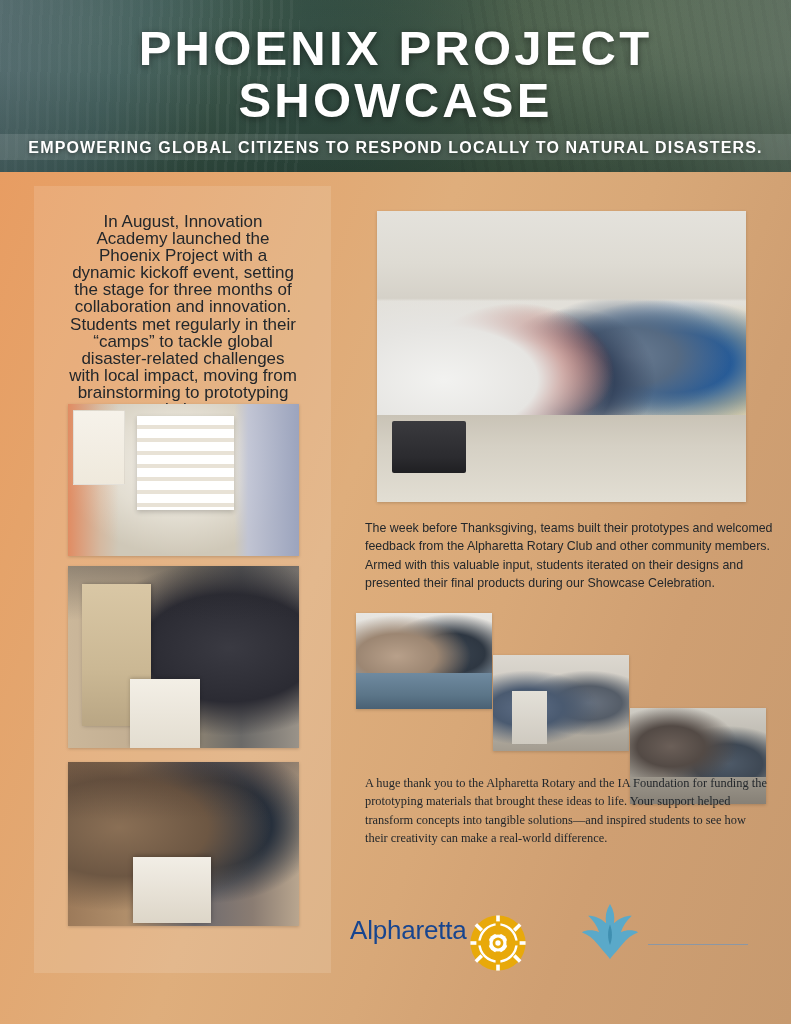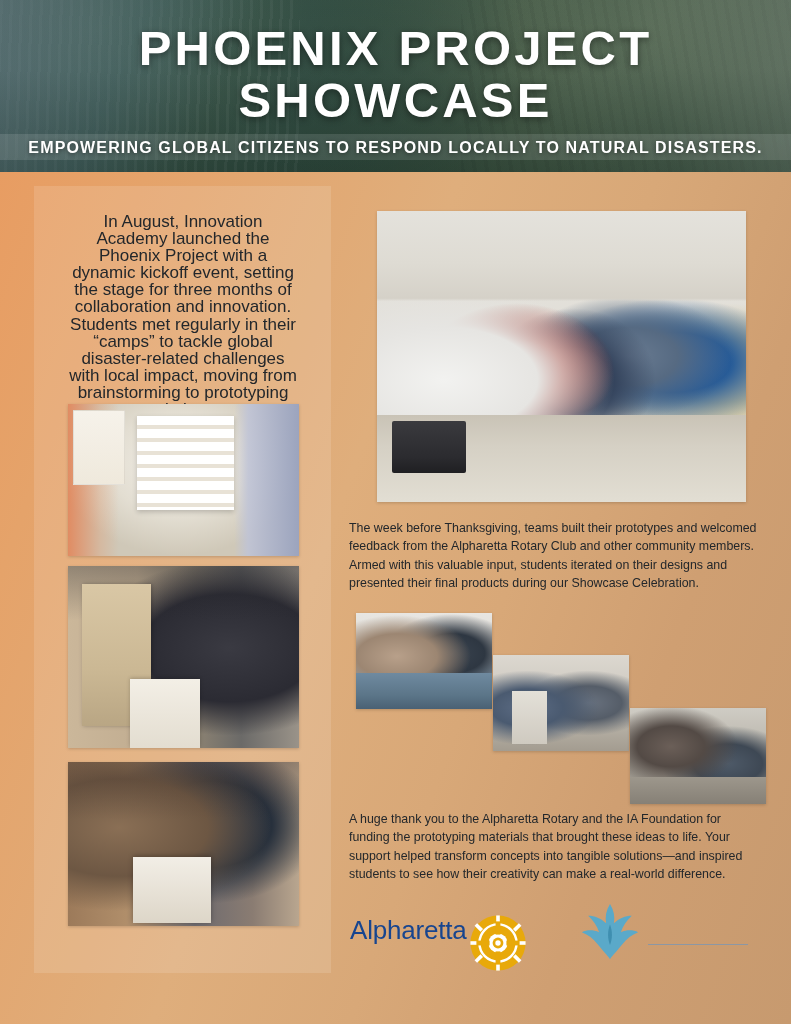"The week before Thanksgiving, teams" .body-text { margin-left: none -> 16px }
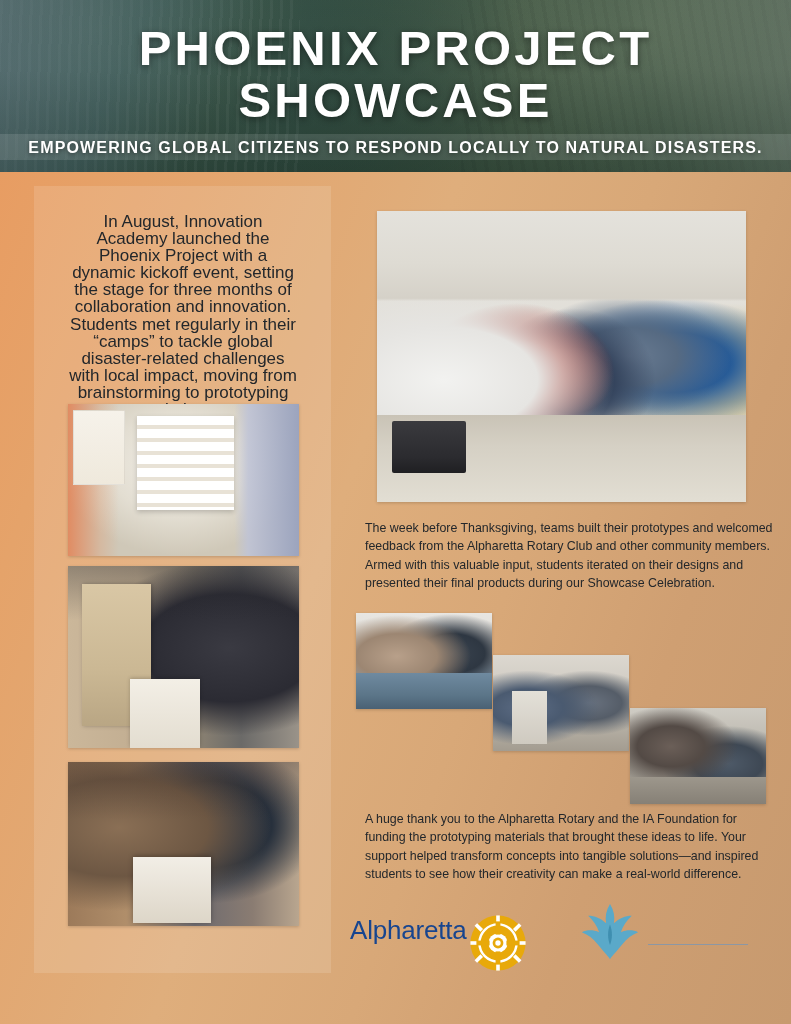"A huge thank you to" .para-2 { font-family: none -> Liberation Serif, serif; top: 810px -> 774px }
